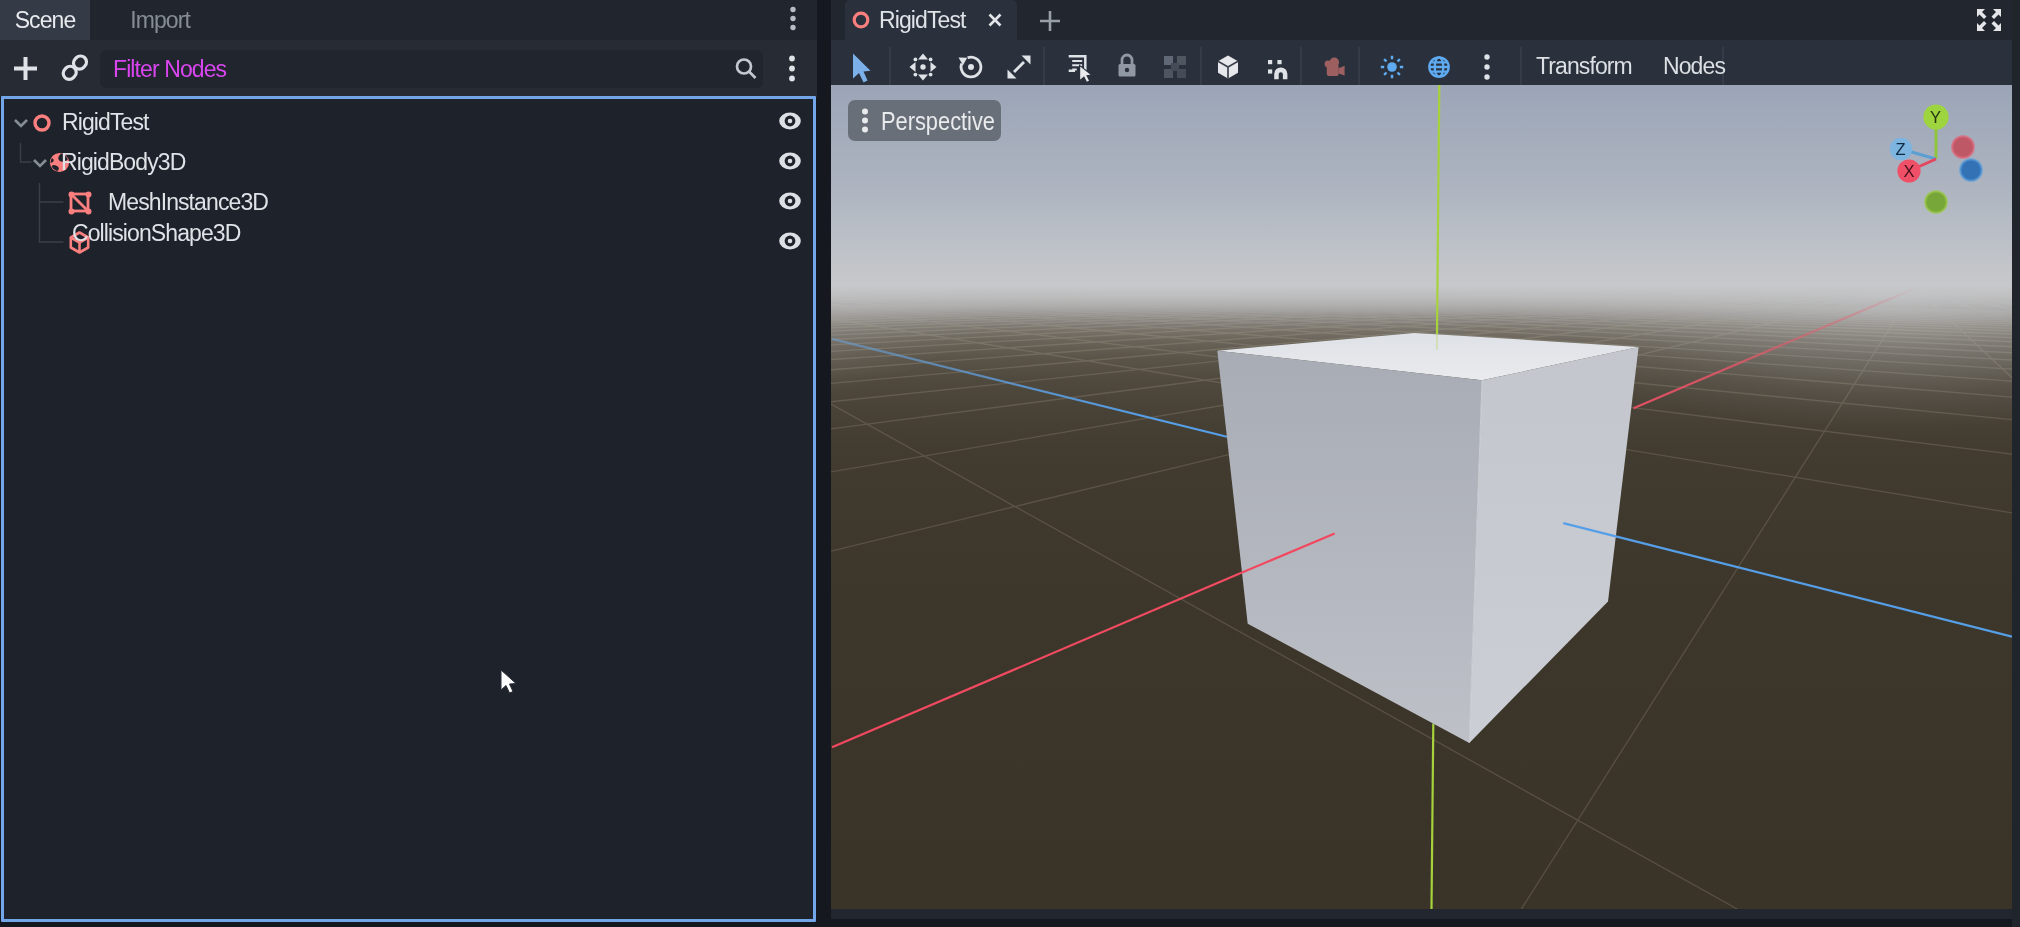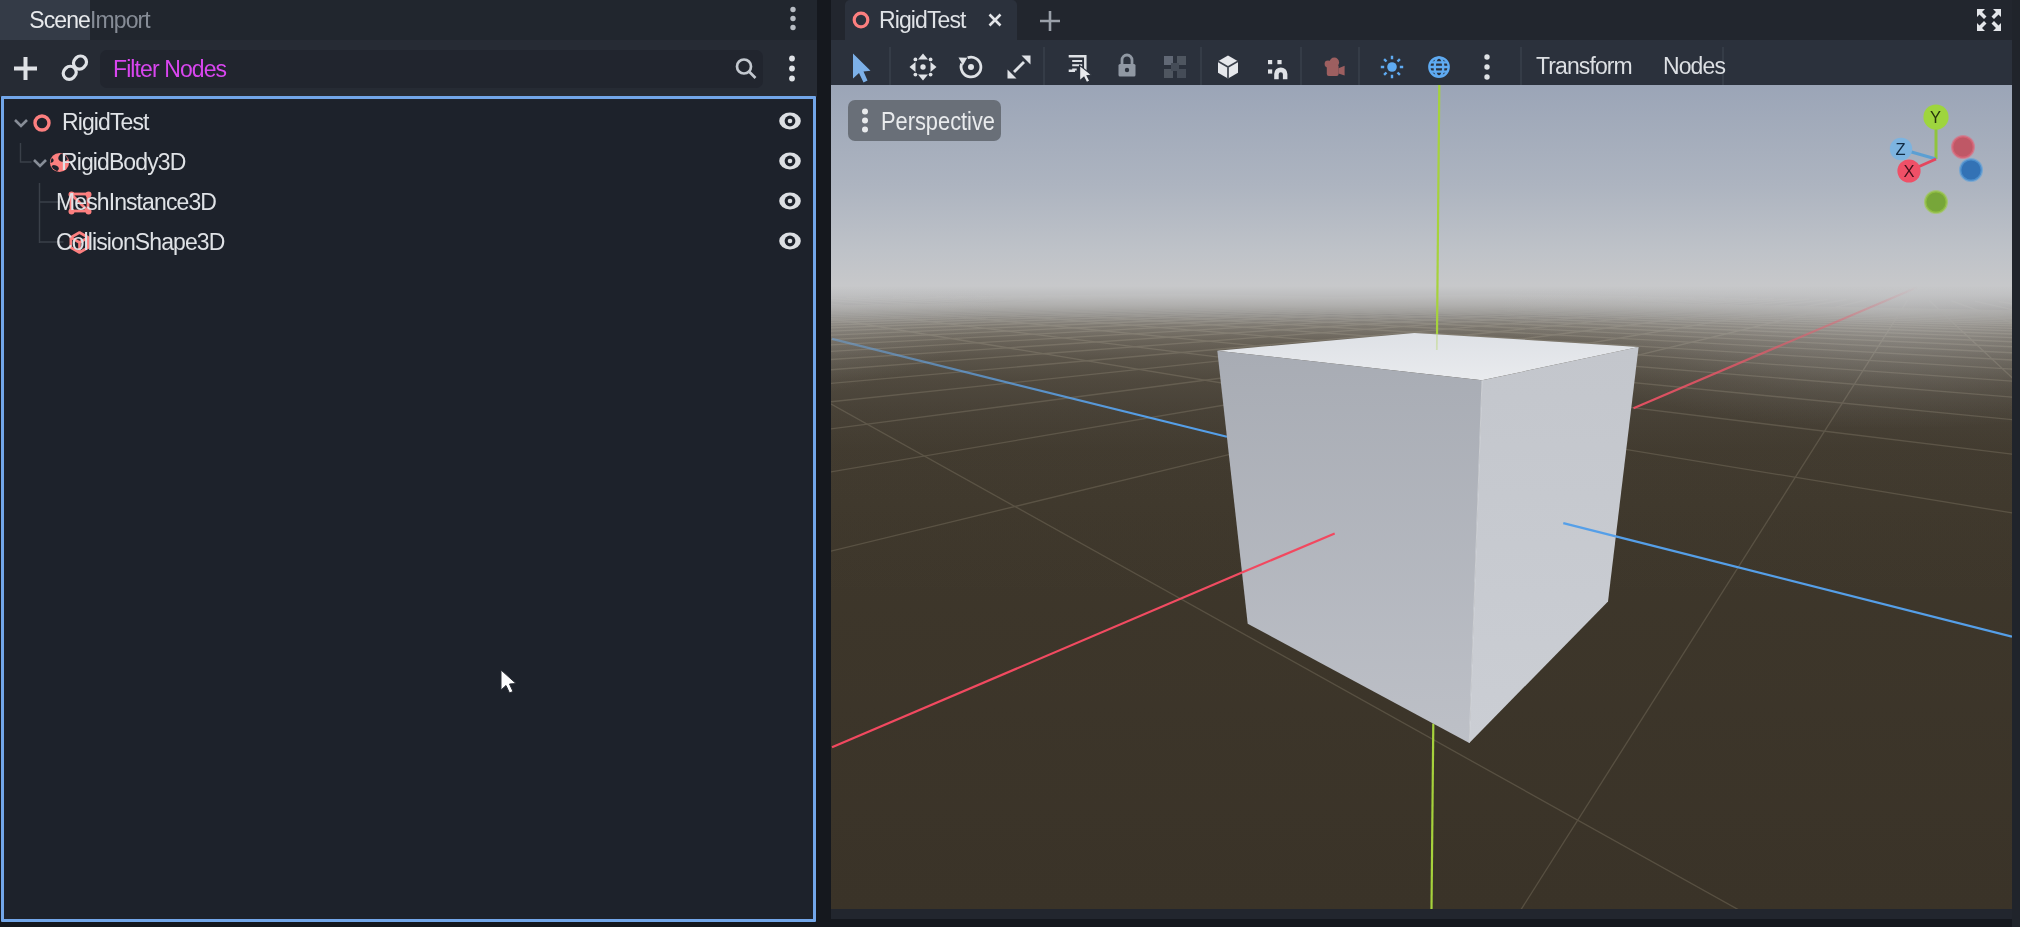"Scene" #scenetab { text-align: right -> center }
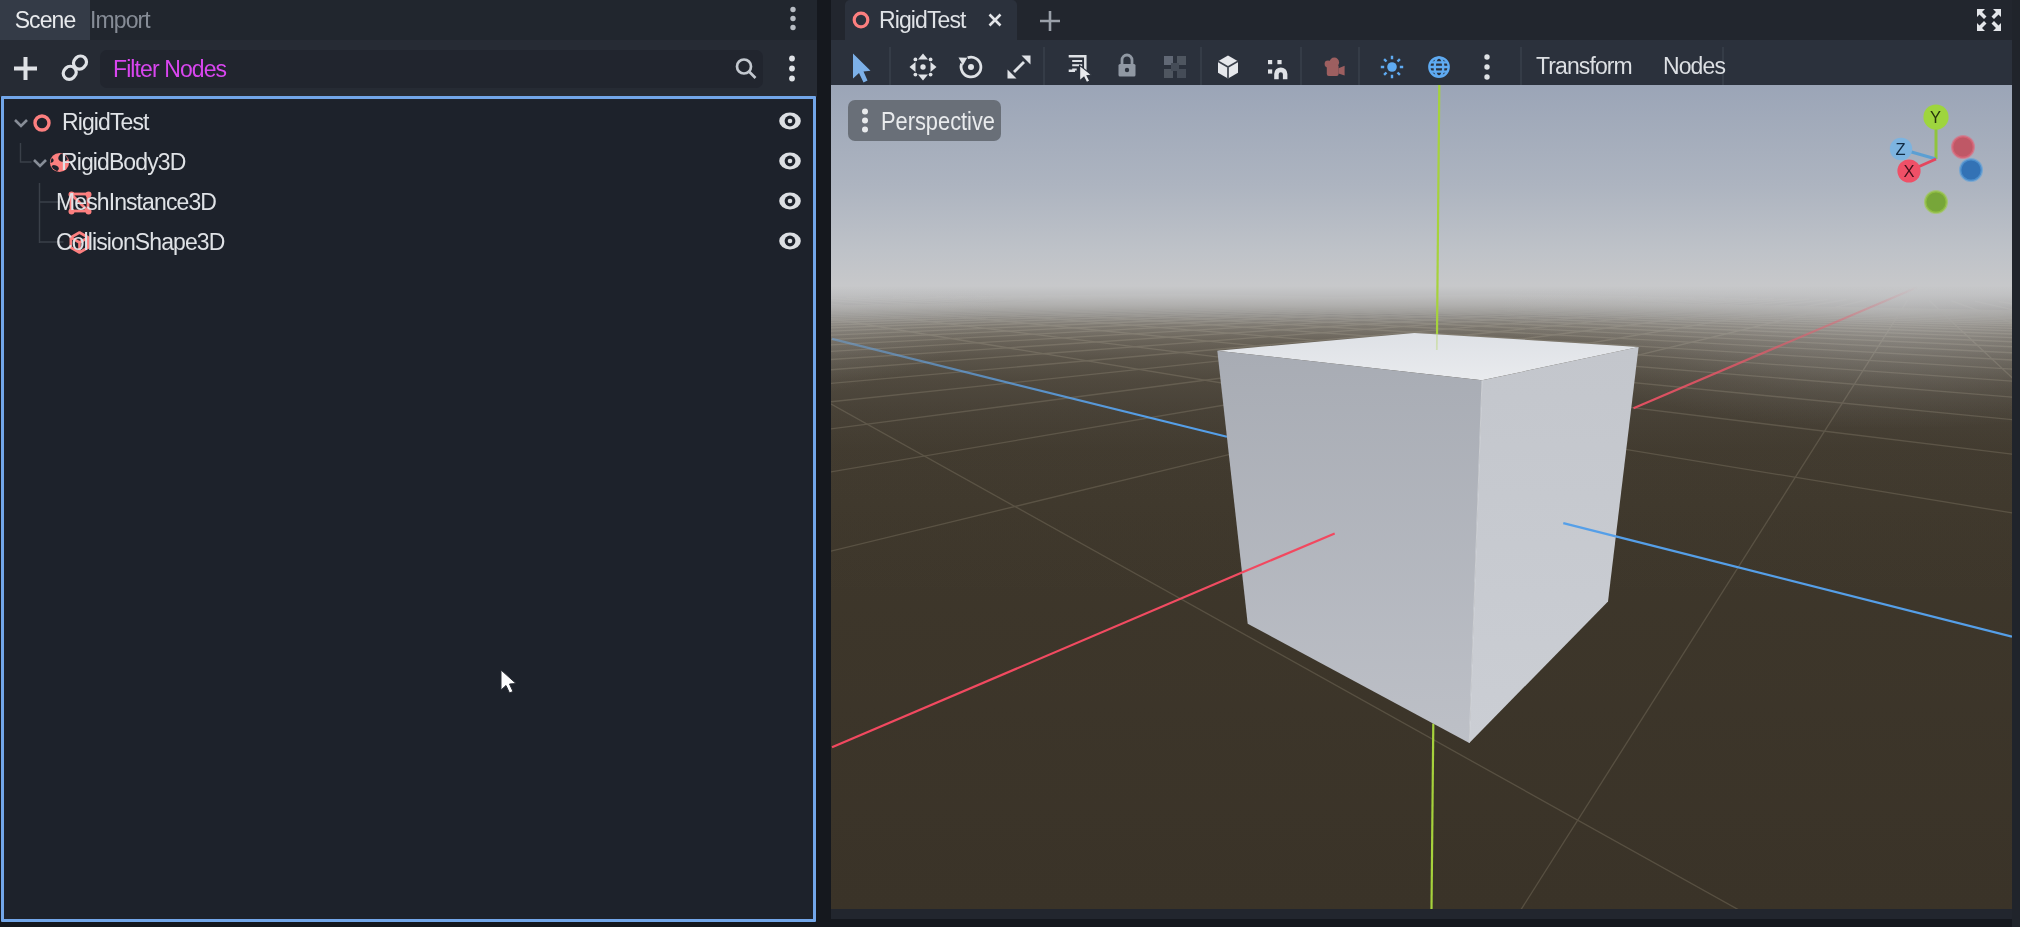"Import" #importtab { text-align: left -> right }
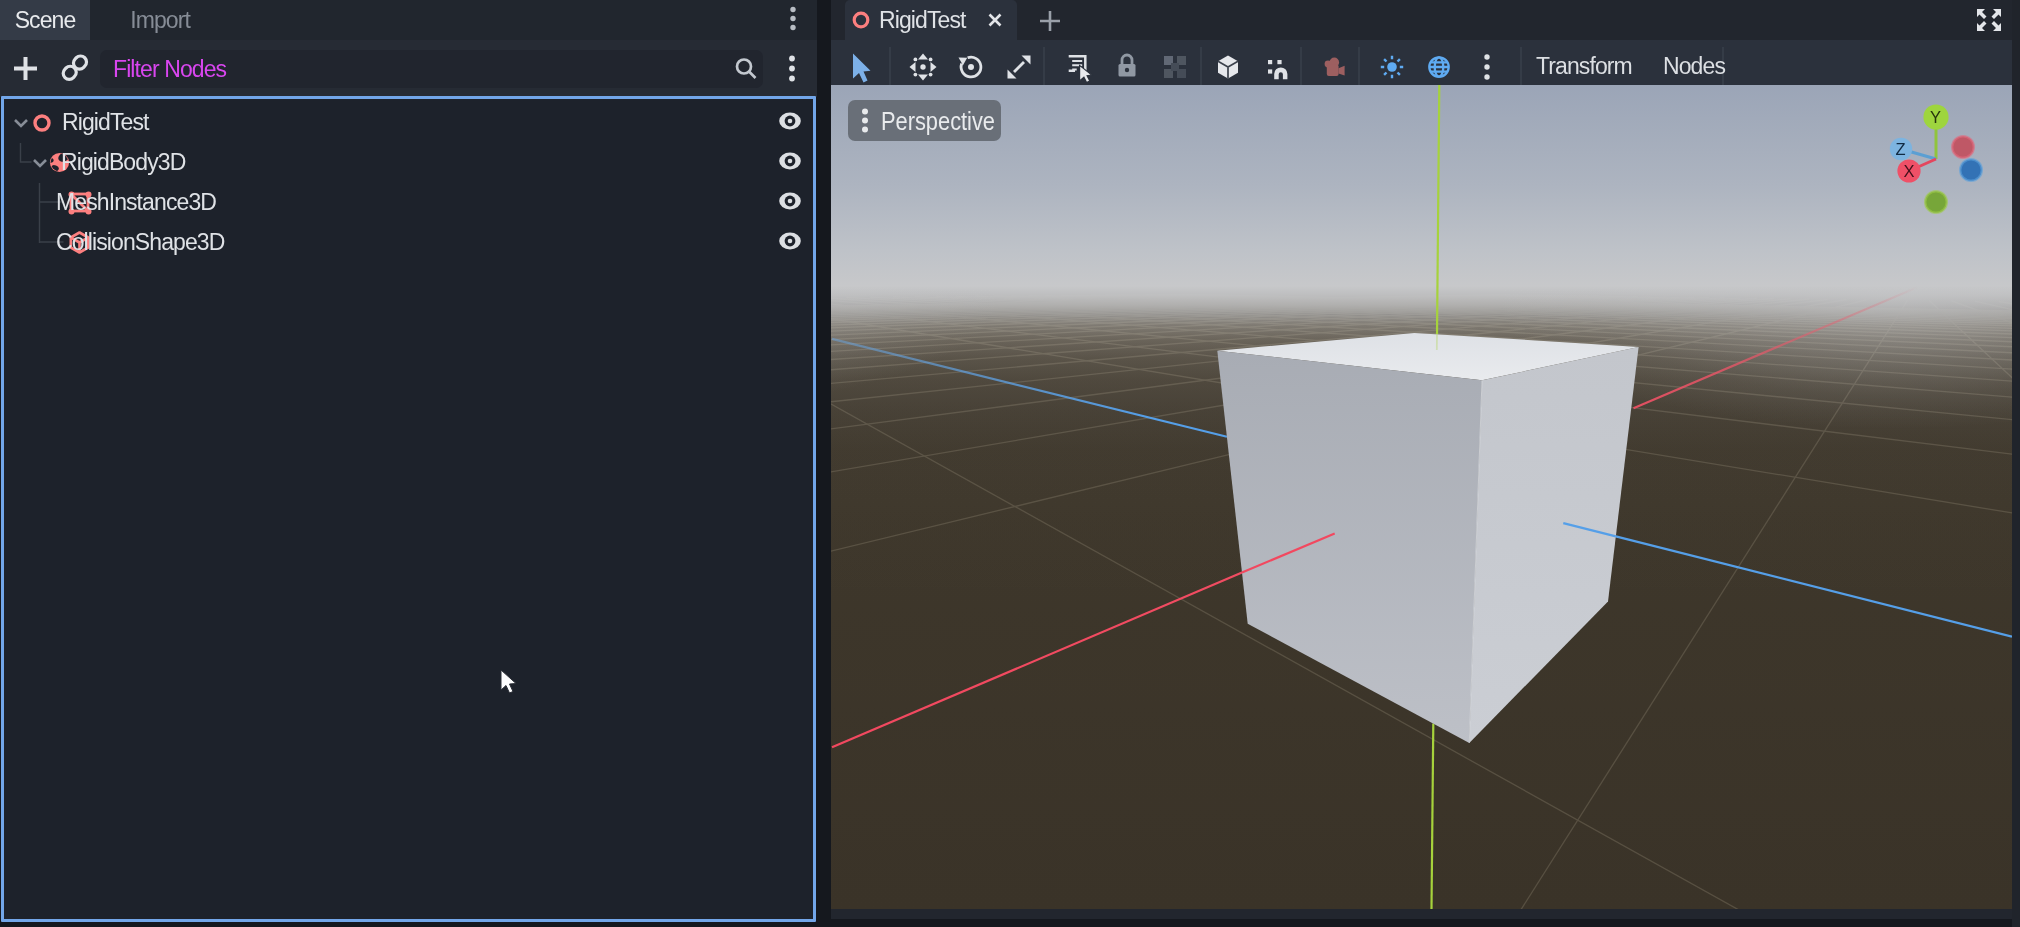"MeshInstance3D" div.trow { padding-left: 52px -> 104px }
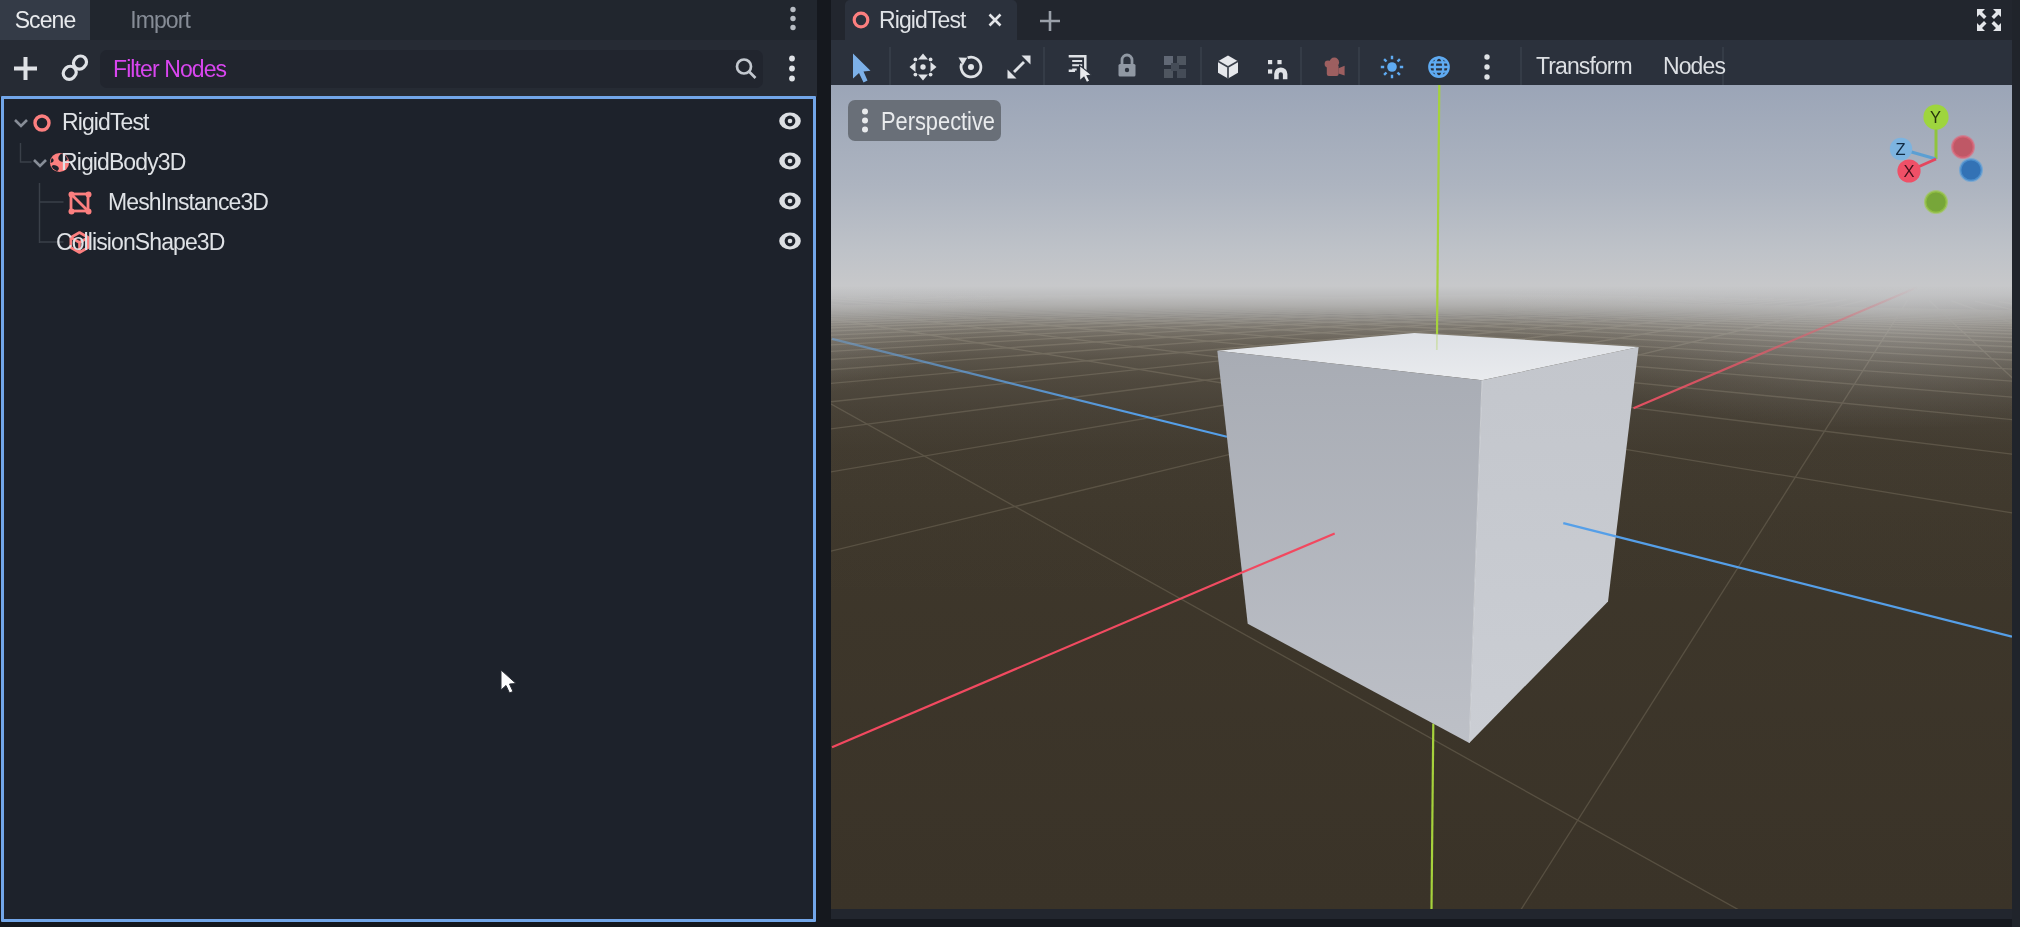"CollisionShape3D" div.trow { padding-left: 52px -> 68px; top: 123px -> 114px }
